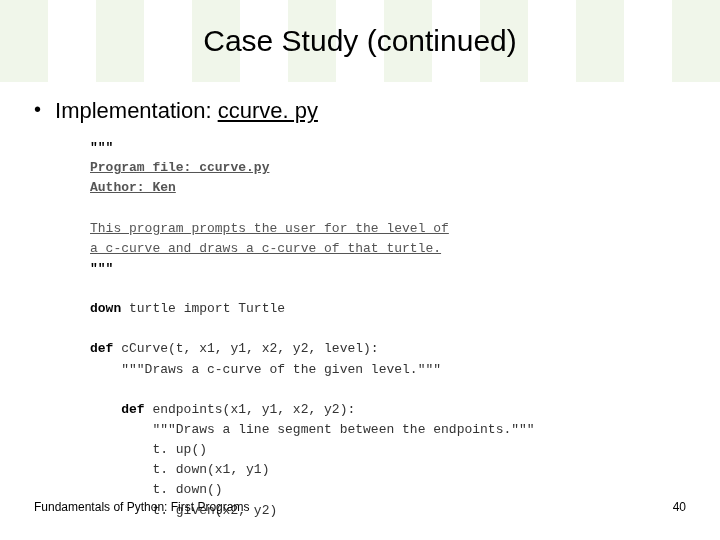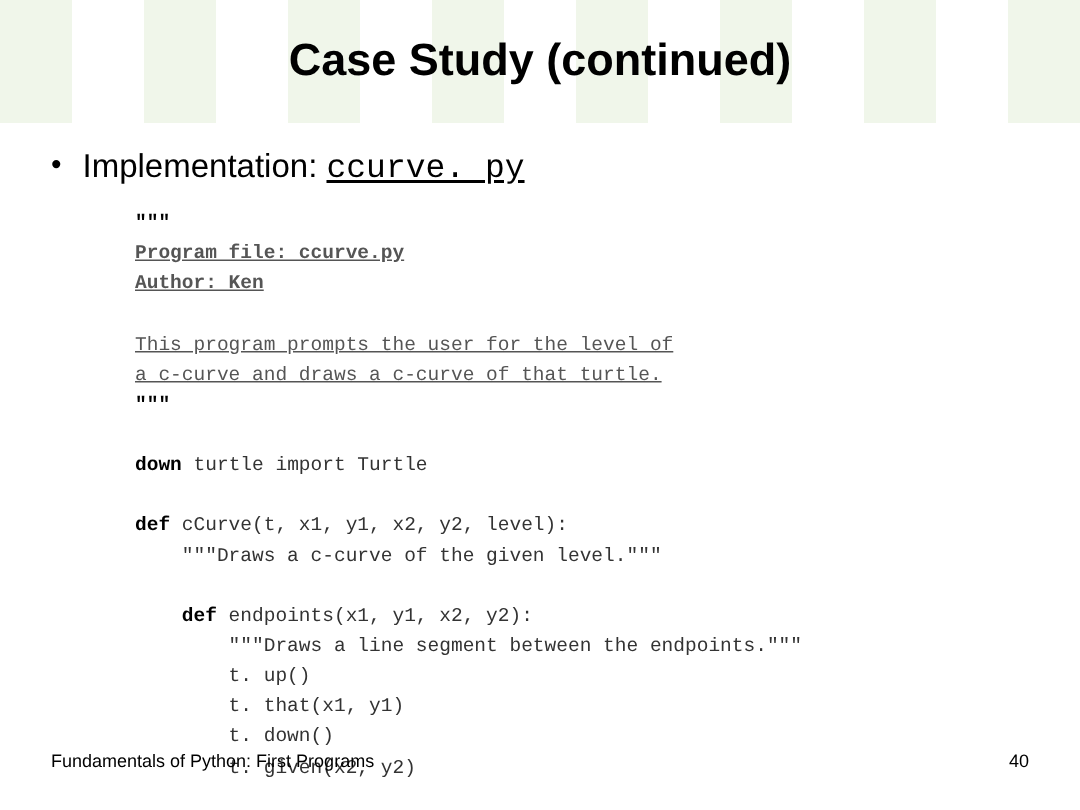"Case Study (continued)" .title { font-weight: 700 -> 400 }
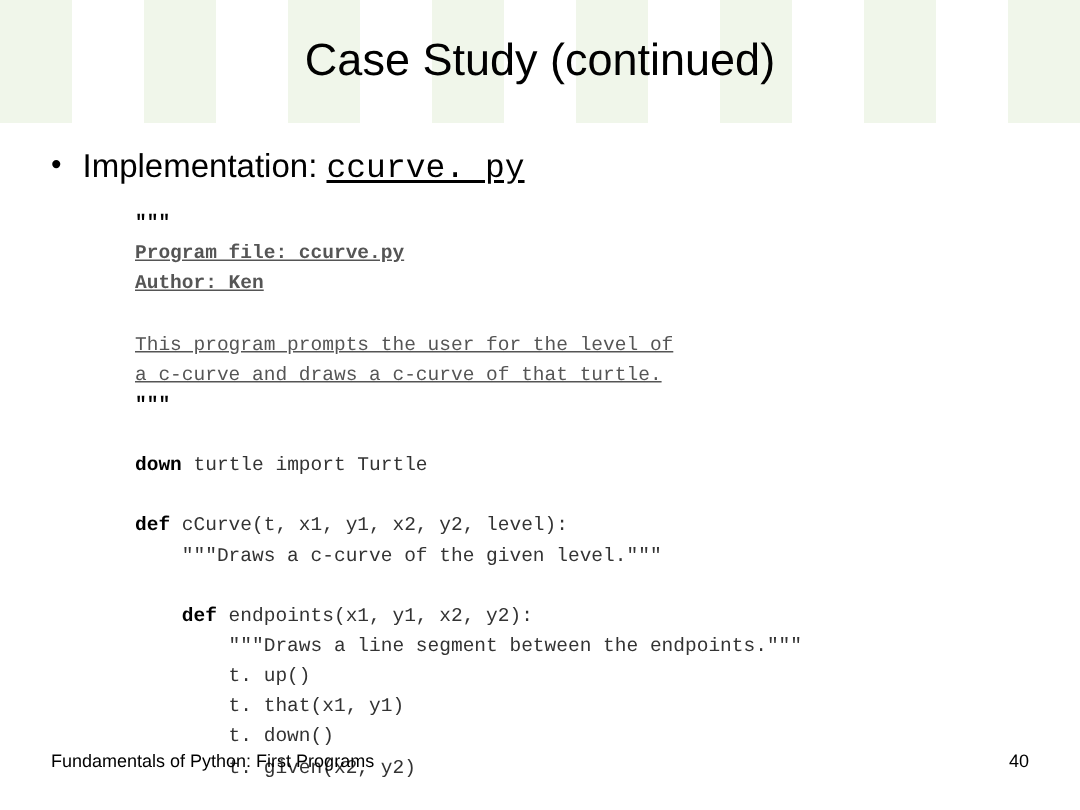"ccurve. py" .link { font-family: Liberation Mono, monospace -> none }
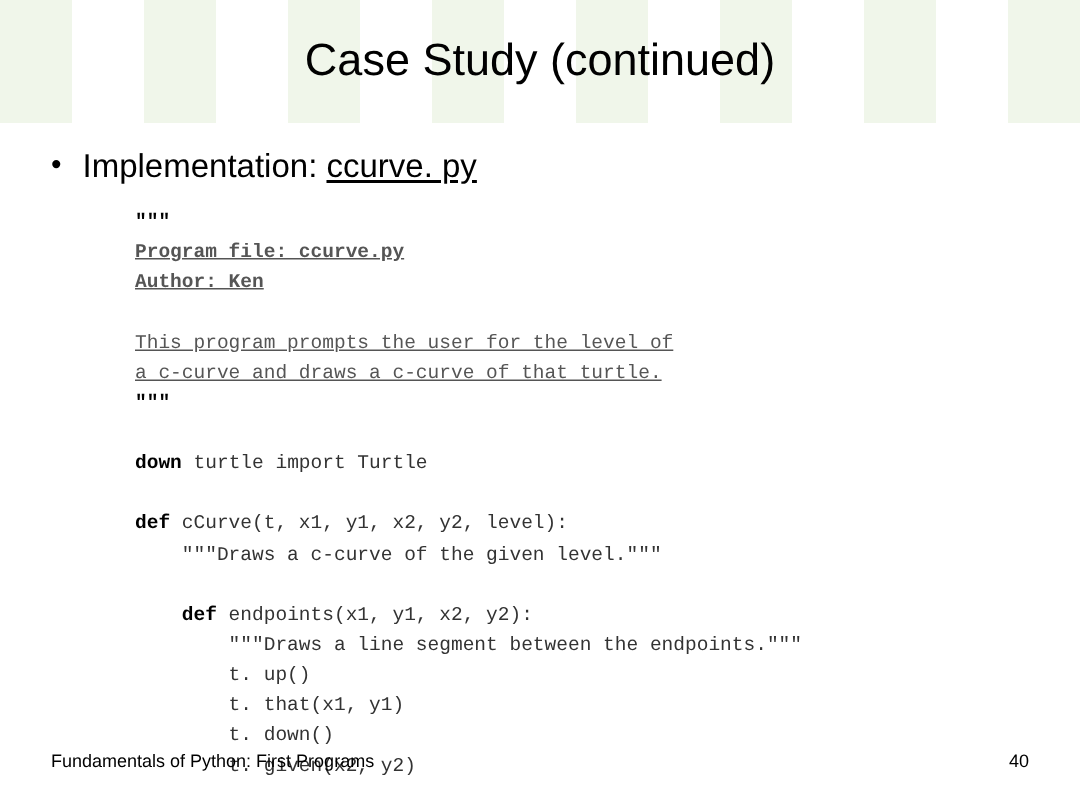"t. that(x1, y1)" span { text: that -> down }
